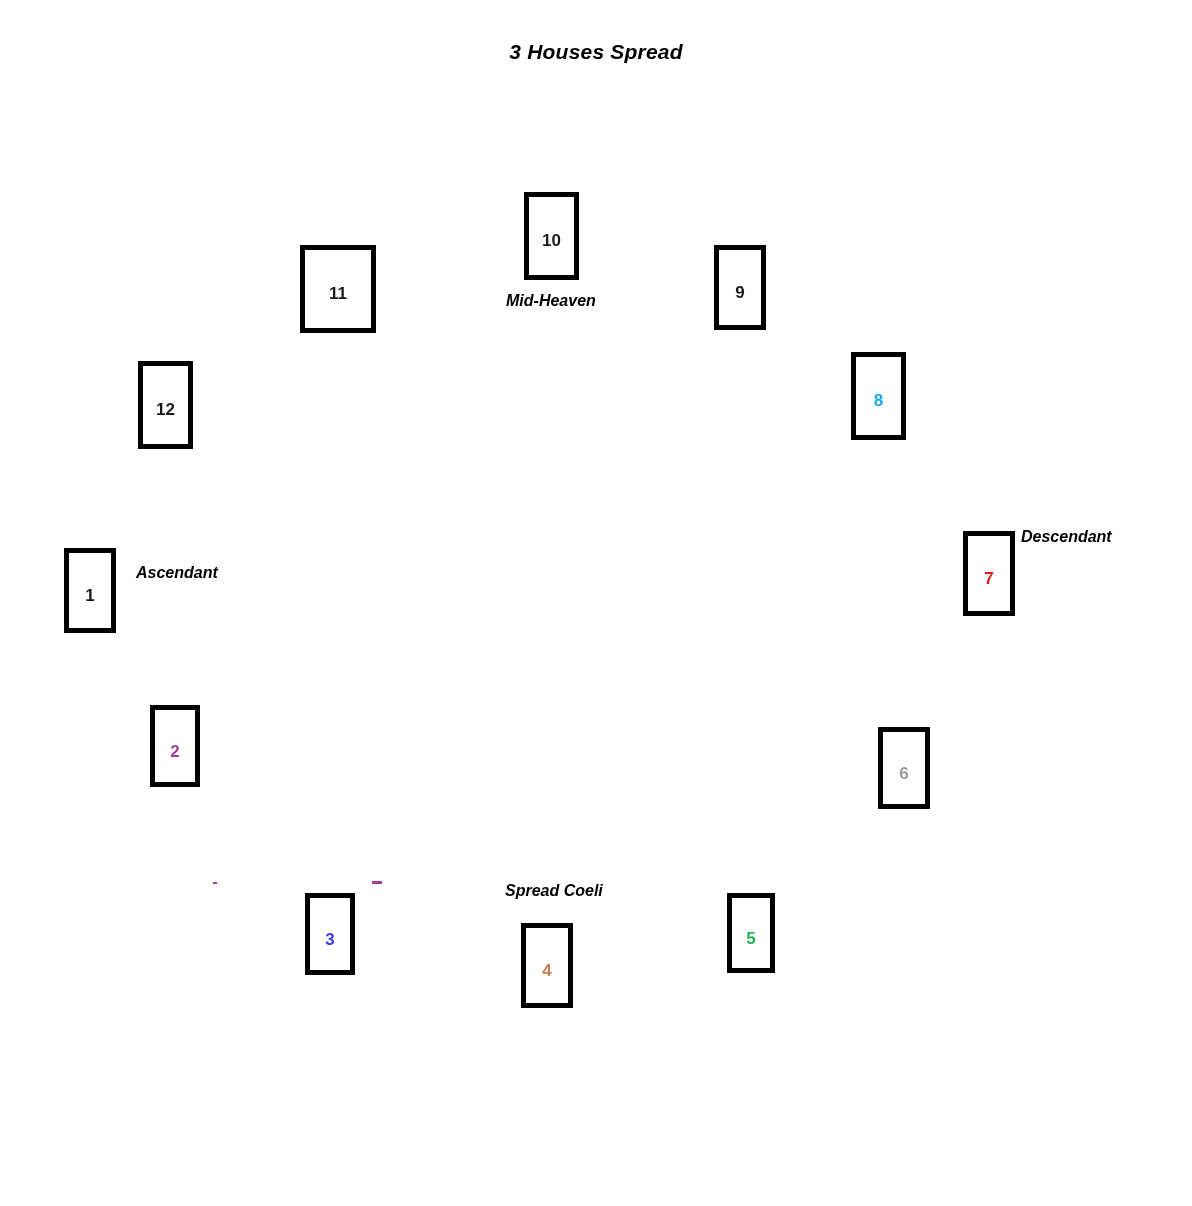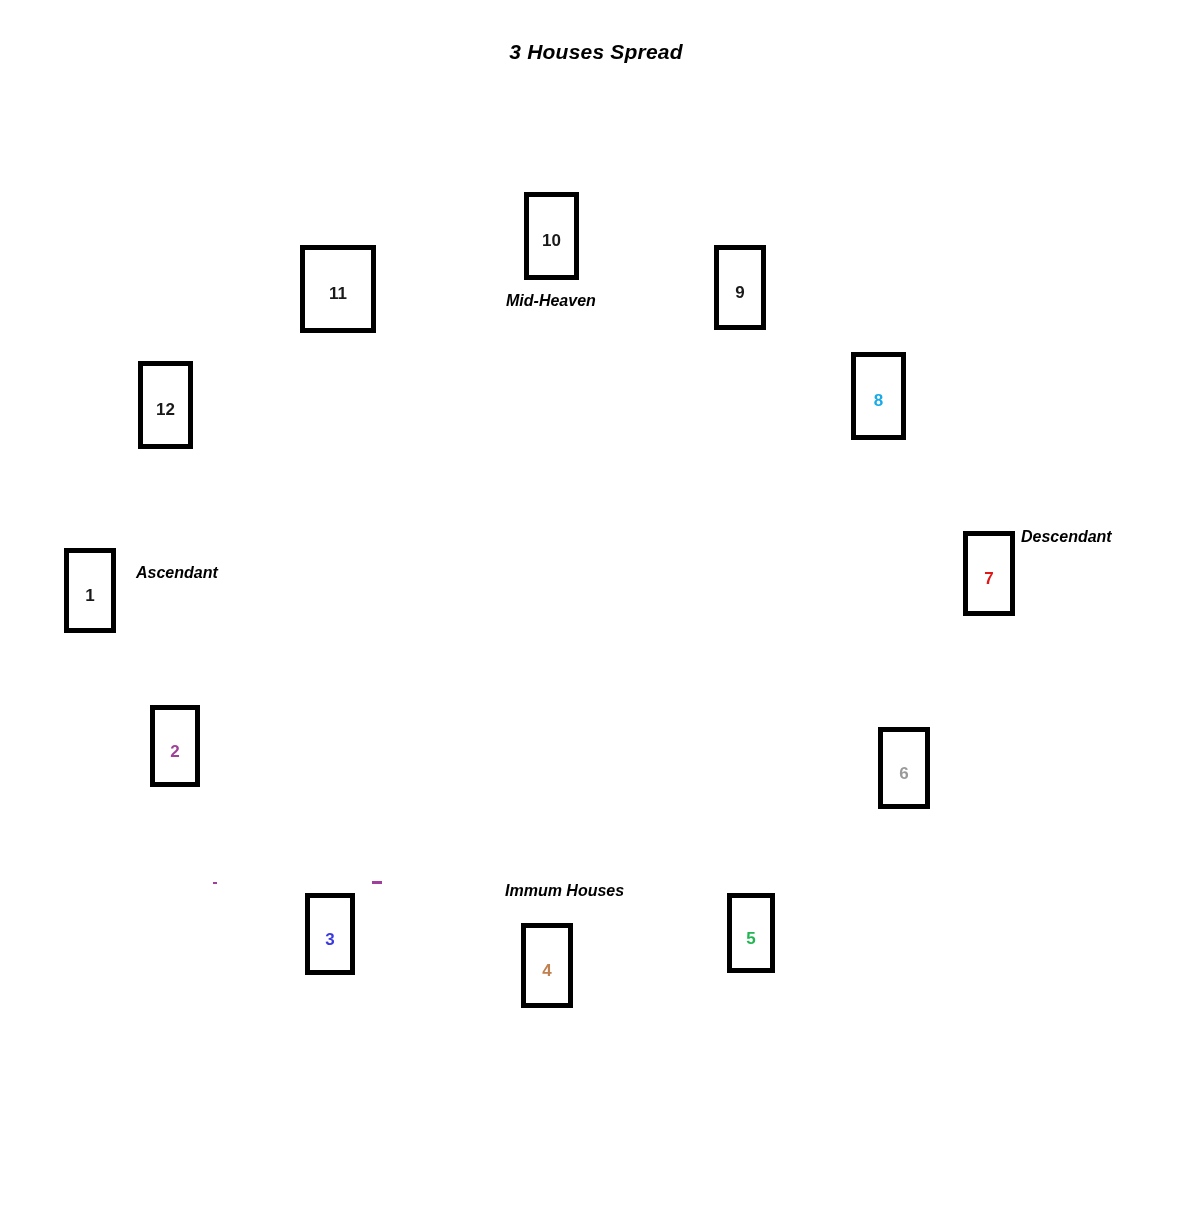"Immum Houses" div.axis-label { text: Immum Houses -> Spread Coeli }
